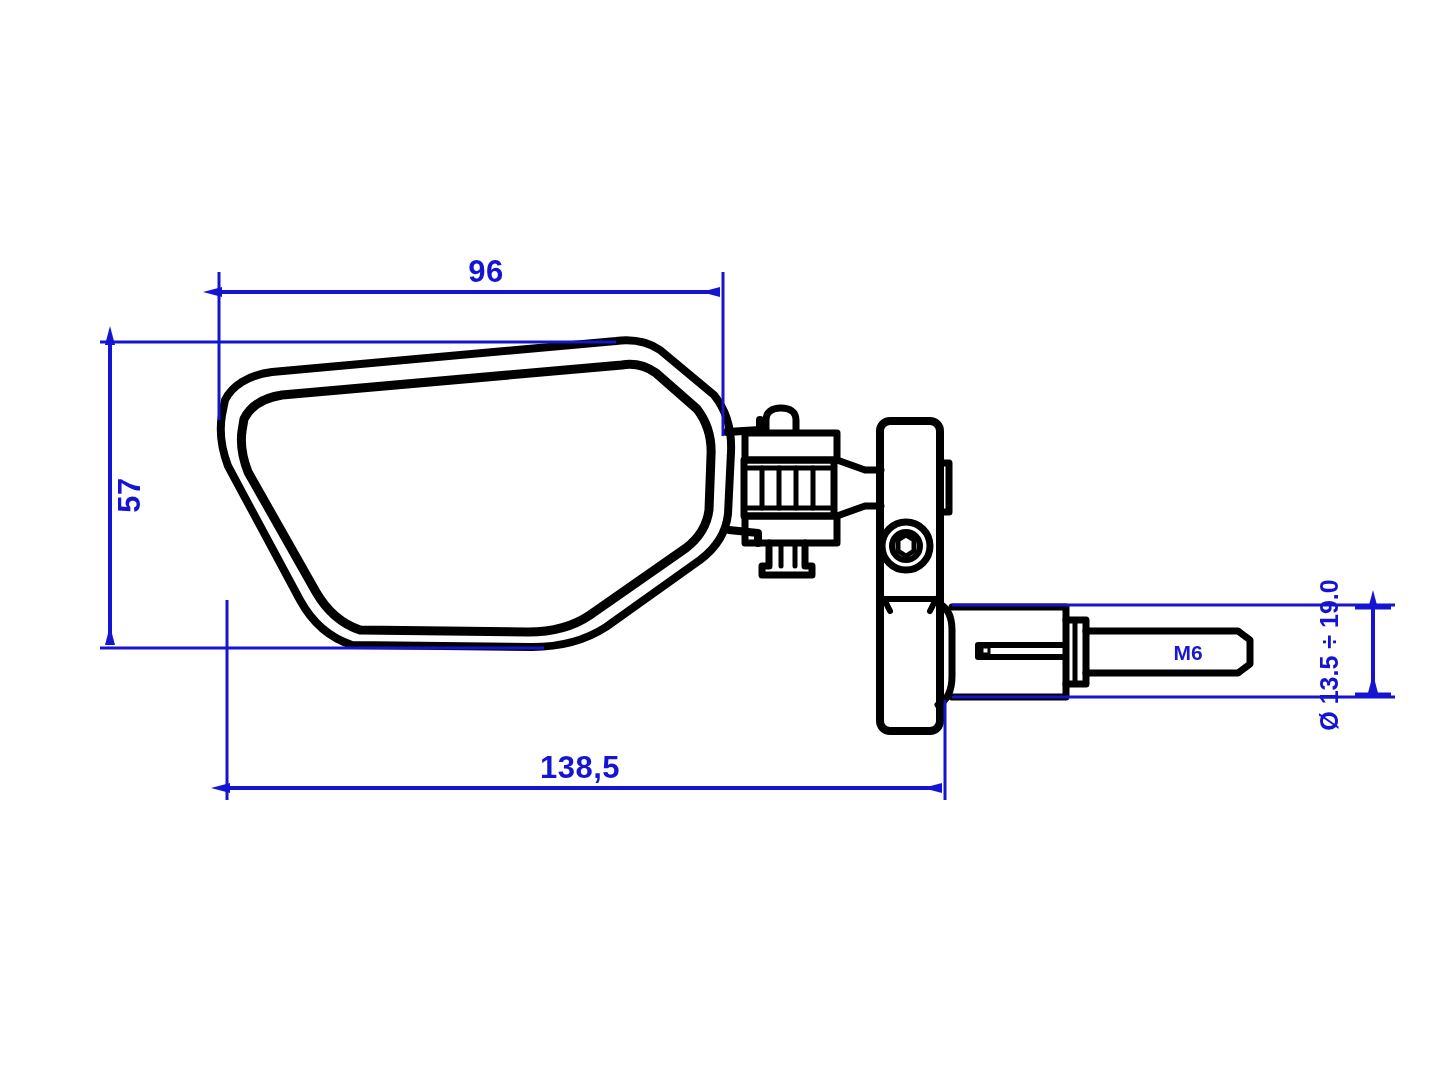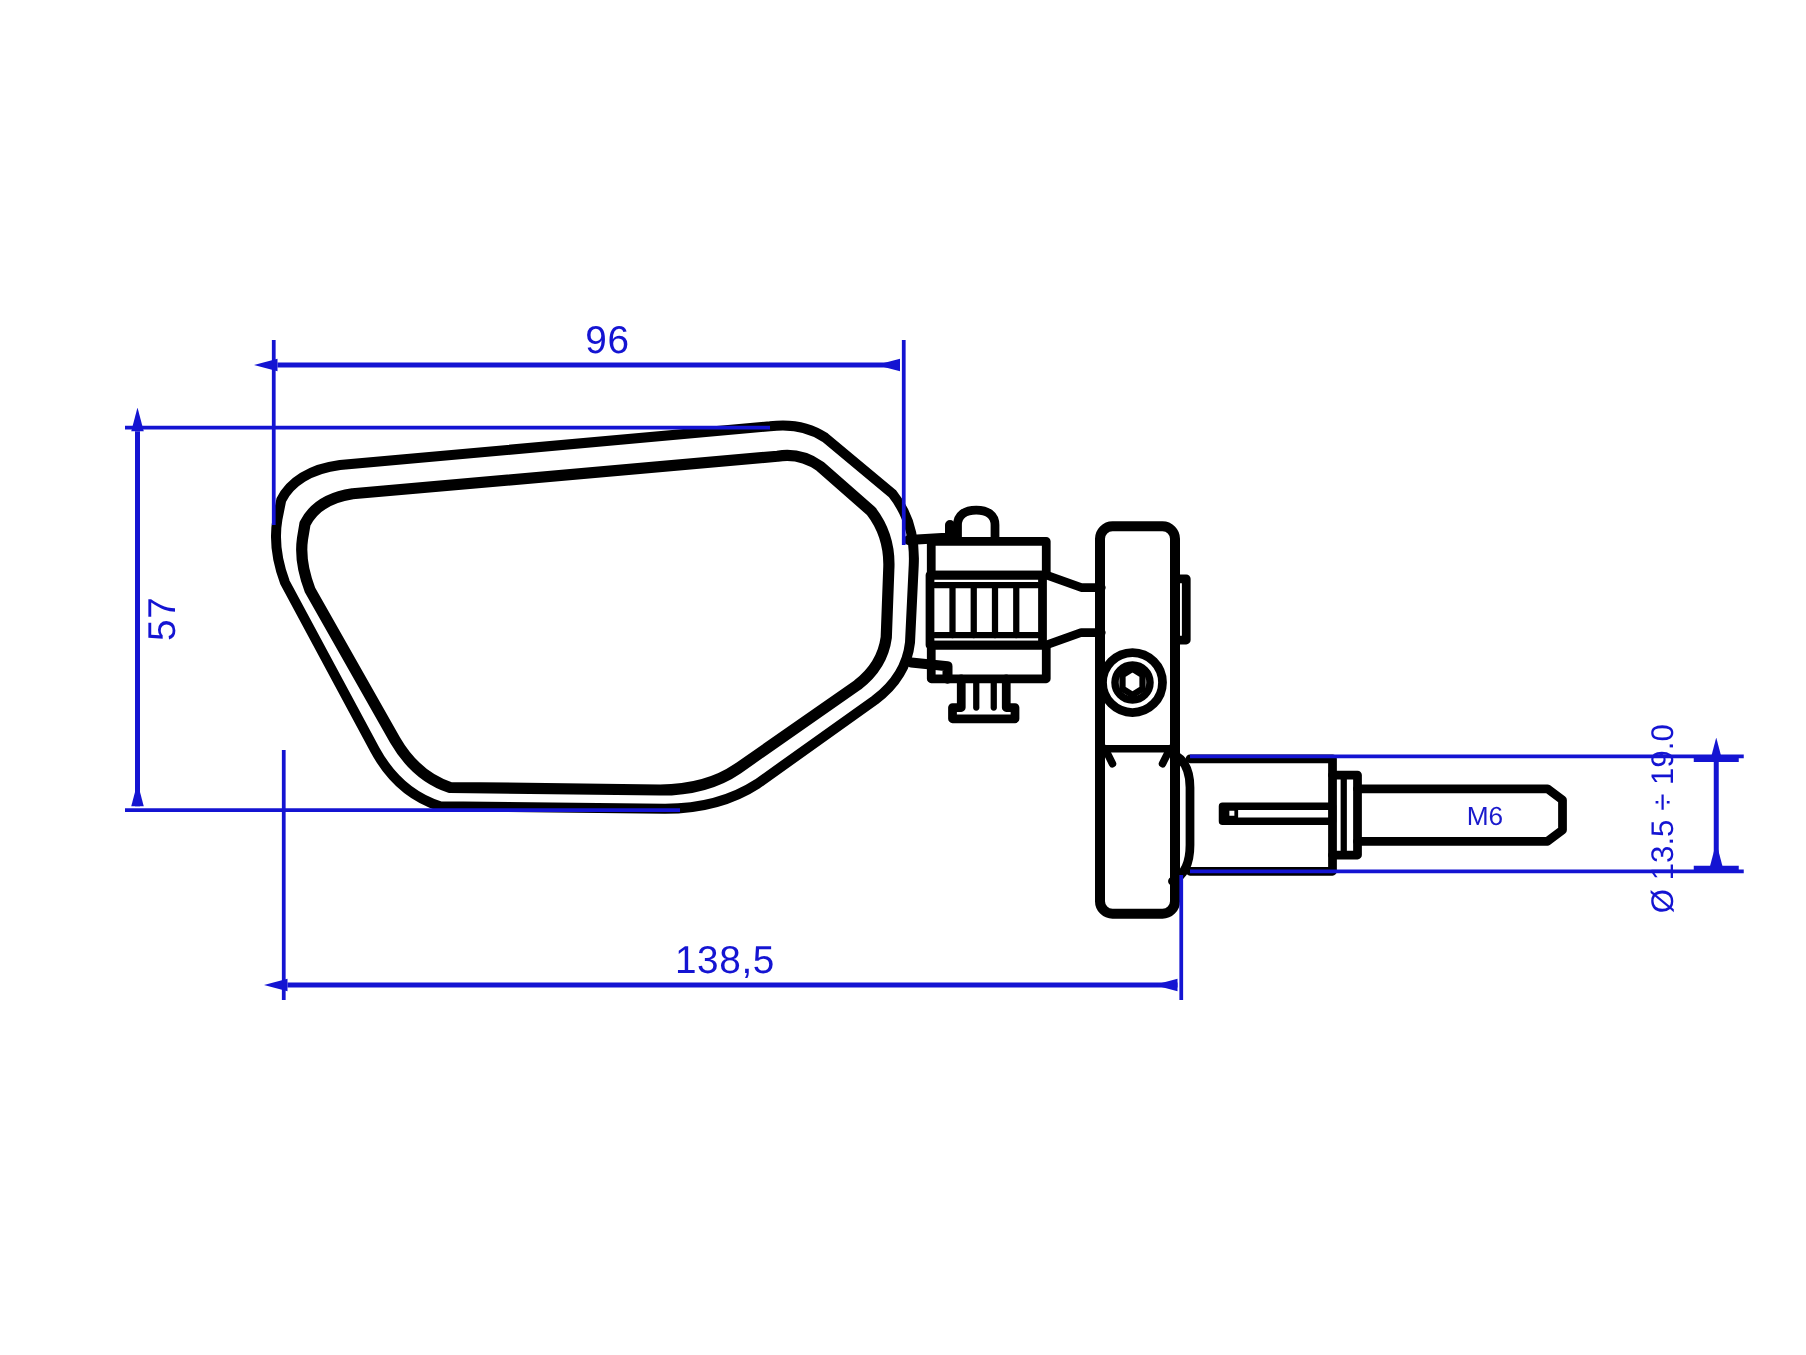"96" #drawing-root { font-weight: none -> bold }
